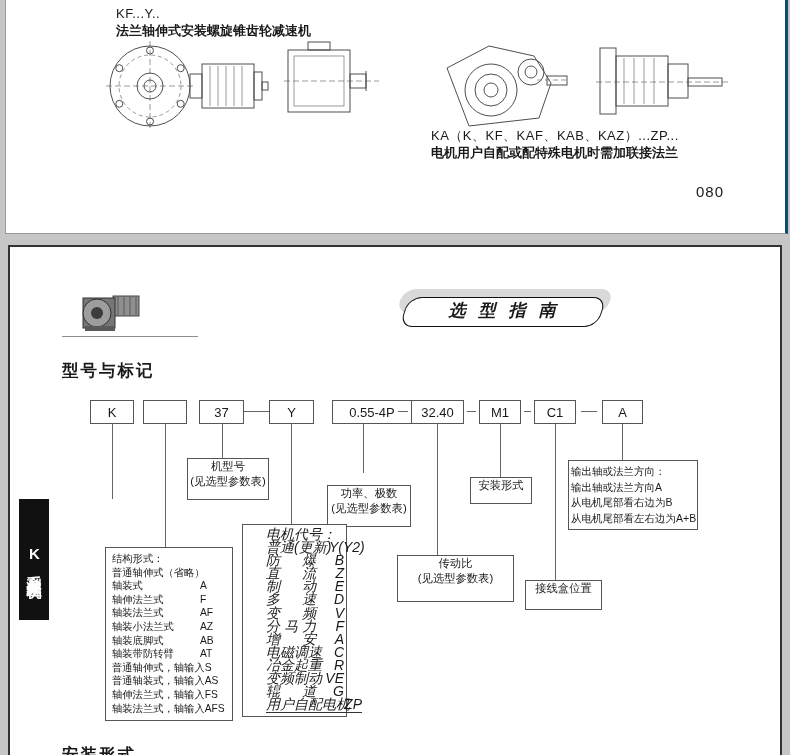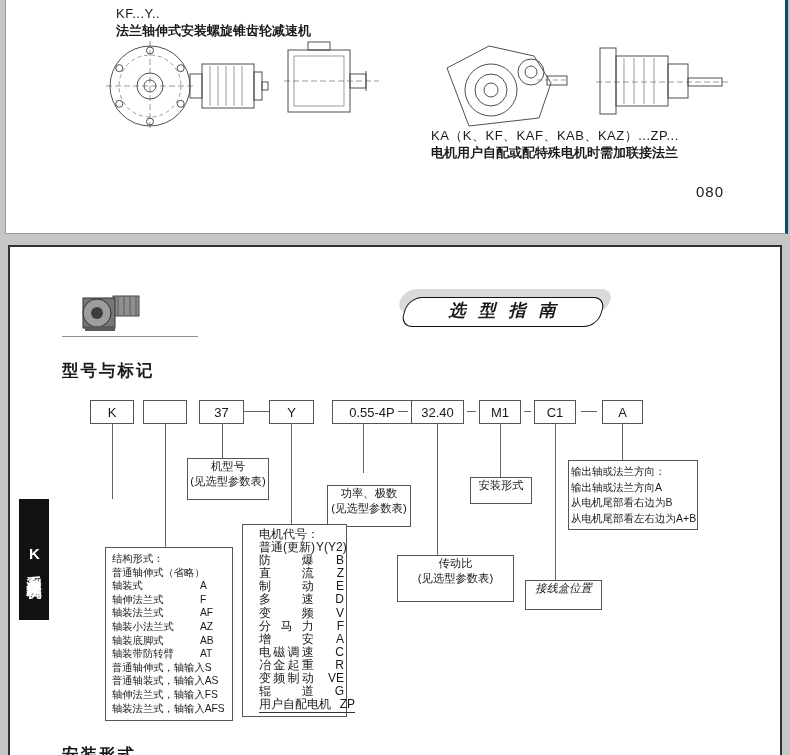"电机代号：" #co-motor { font-size: 12px -> 14px; font-style: none -> italic; padding: 3px 2px 2px 16px -> 3px 2px 2px 23px }
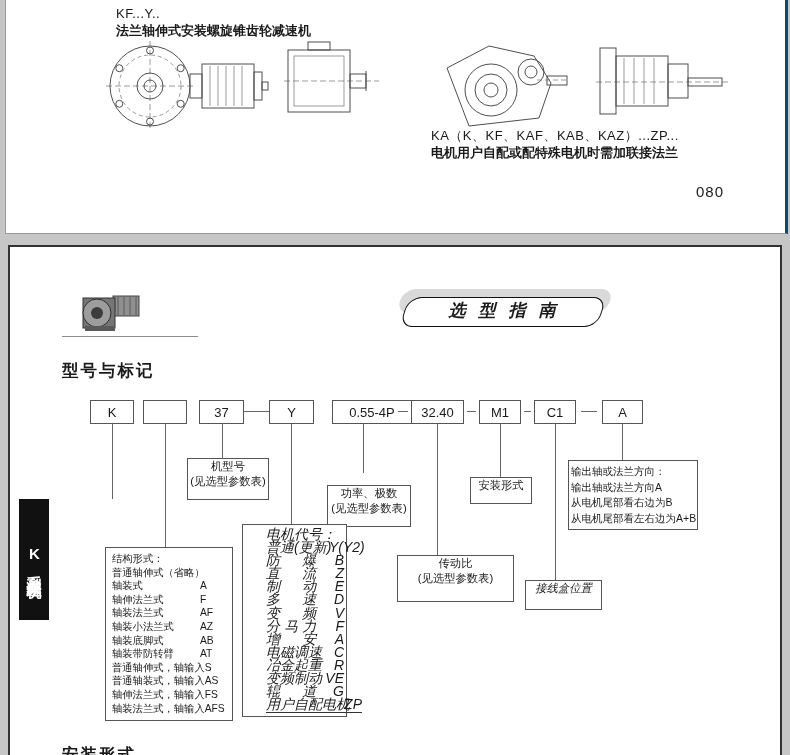"接线盒位置" div.co { font-style: italic -> none }
